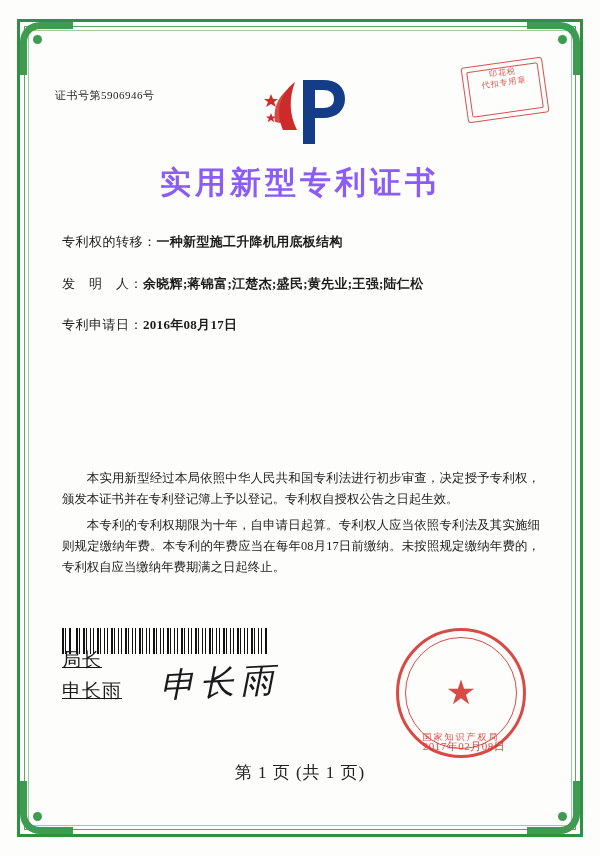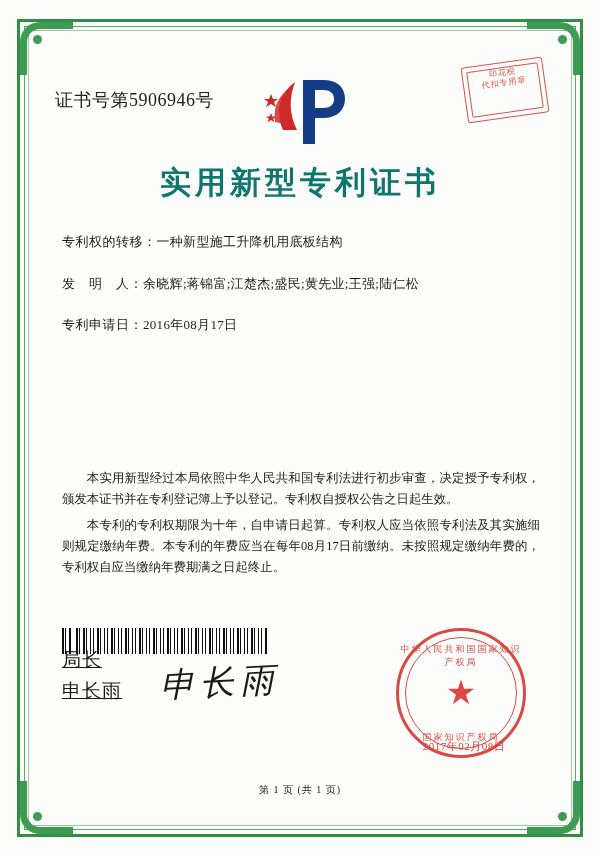"证书号第5906946号" .cert-no { font-size: 18px -> 11px }
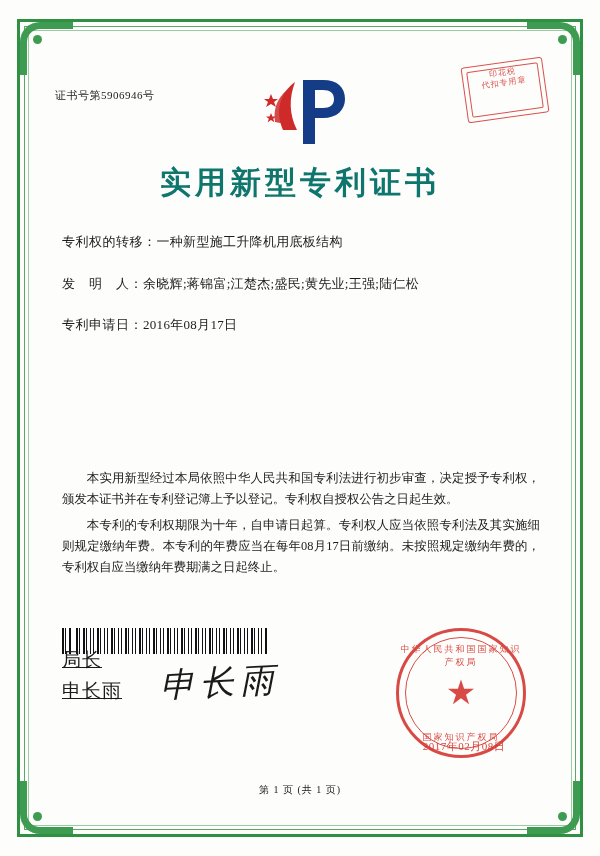"实用新型专利证书" .title { color: #0f766e -> #8b5cf6 }
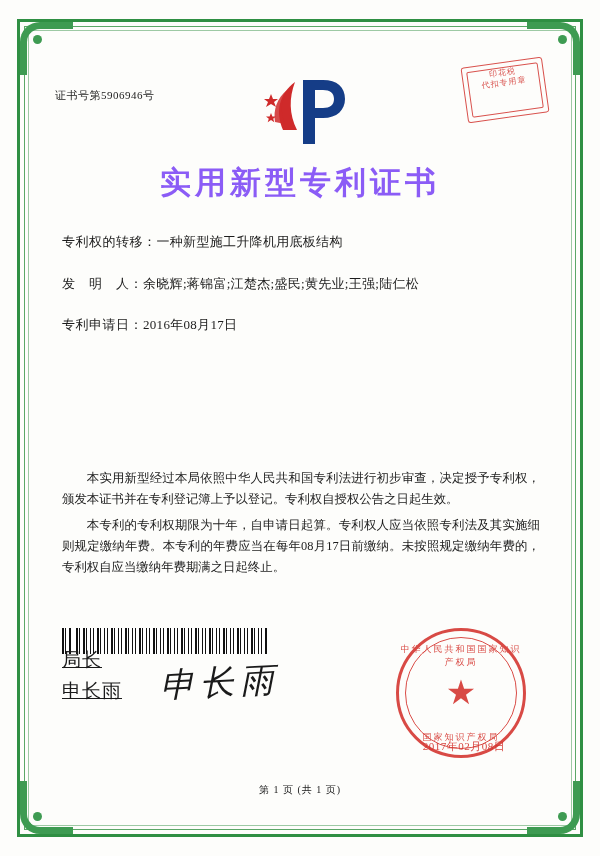"一种新型施工升降机用底板结构" .field-value { font-weight: none -> bold }
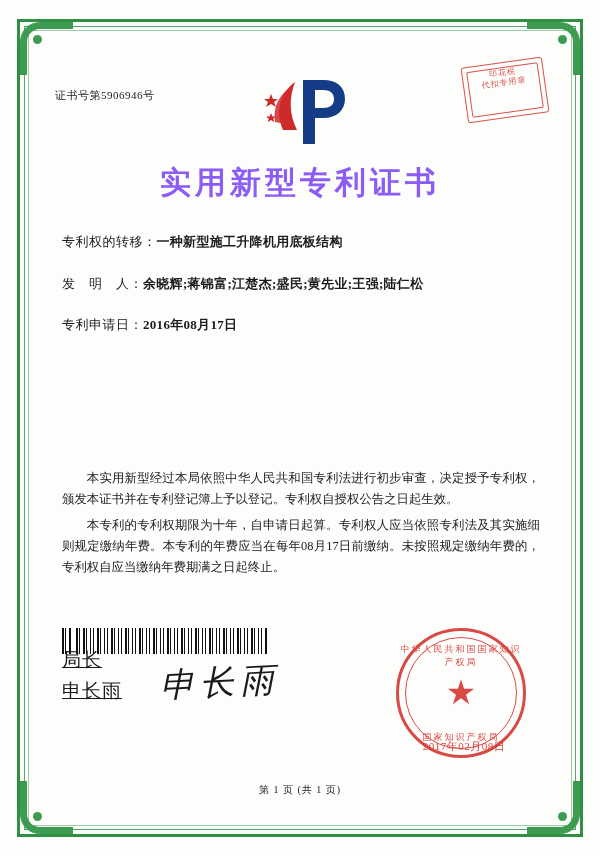"中华人民共和国国家知识产权局" div.arc-top { html: <div>中华人民共和国国家知识产权局</div> -> none }
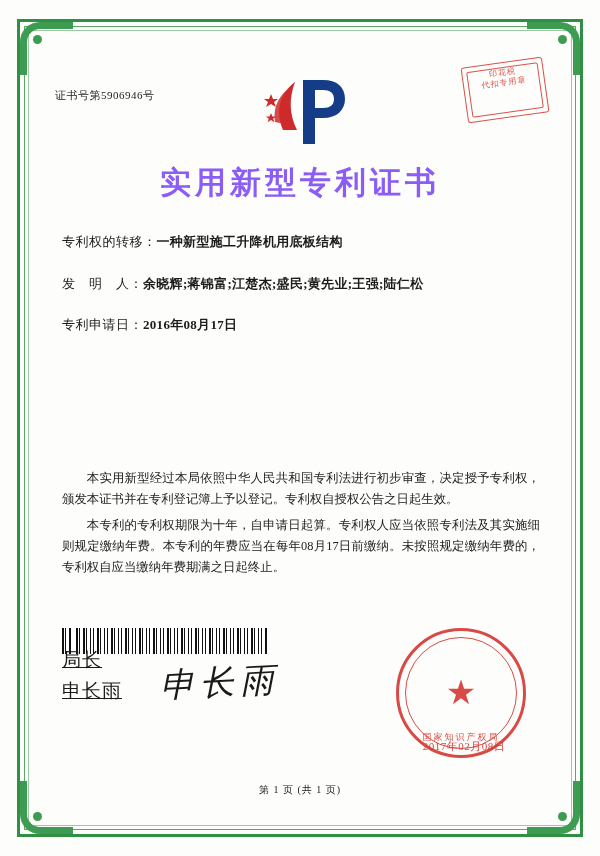"第 1 页 (共 1" .page-footer { bottom: 15px -> 28px; font-size: 10px -> 17px }
